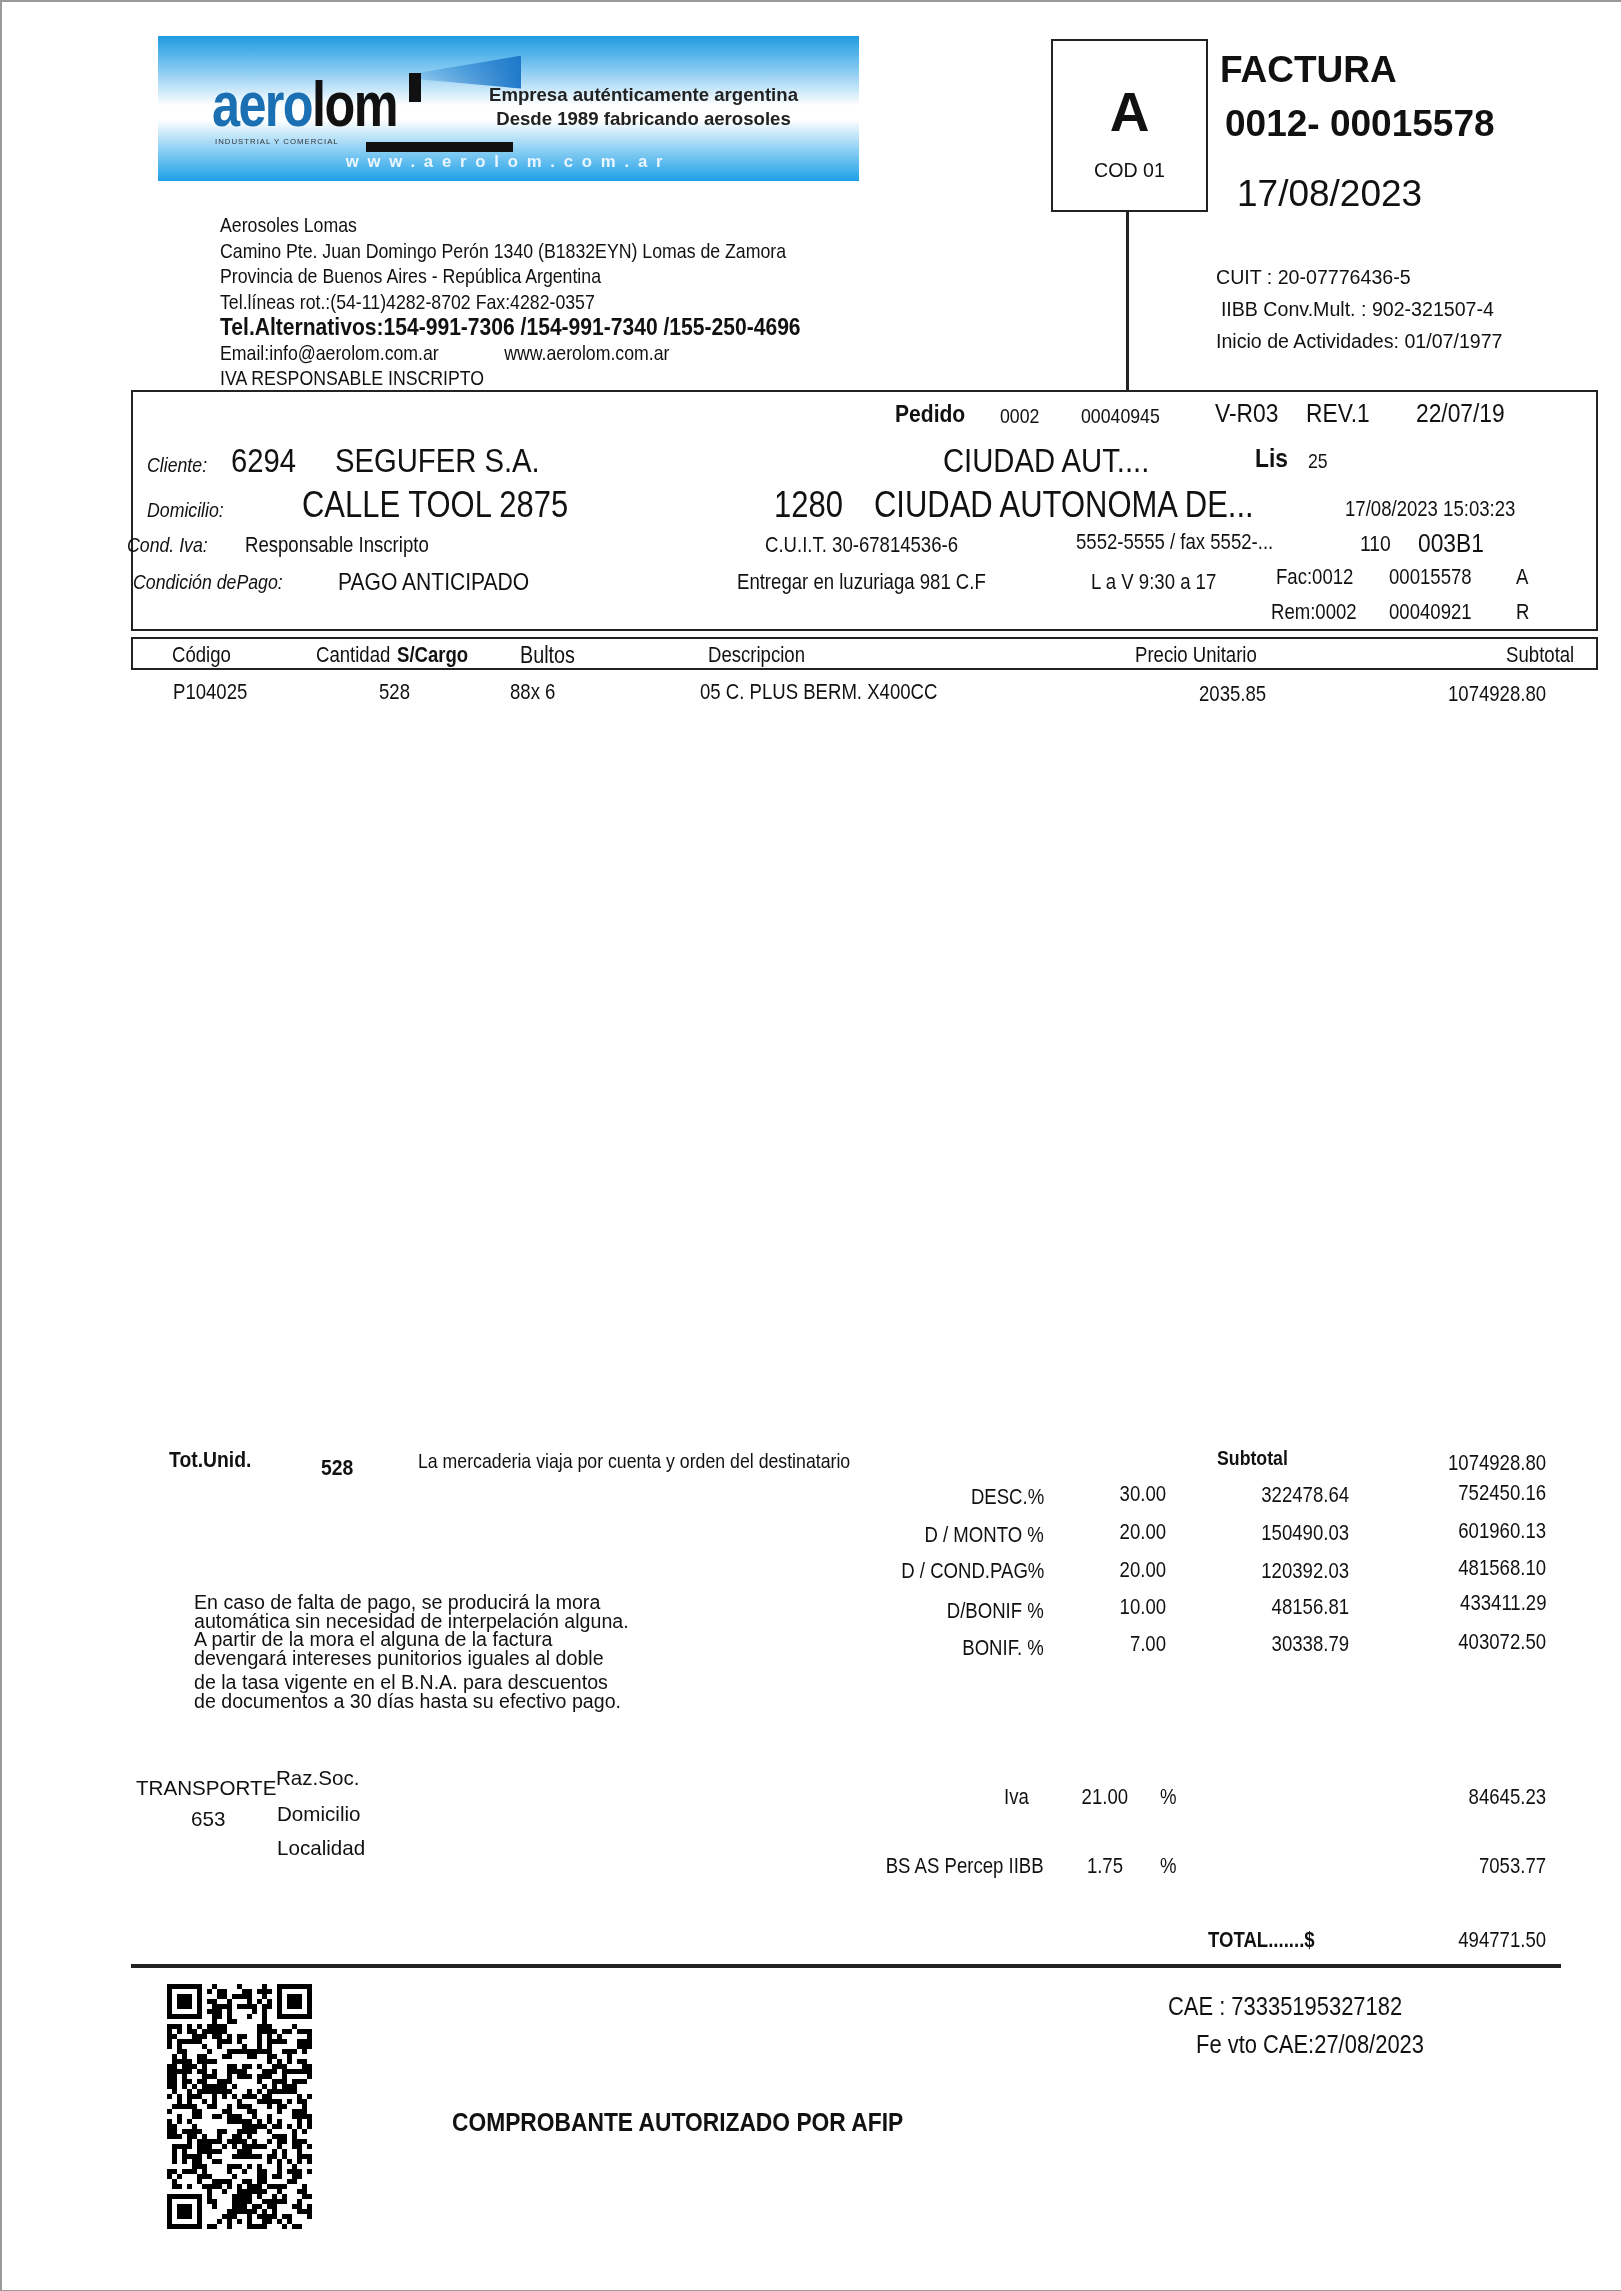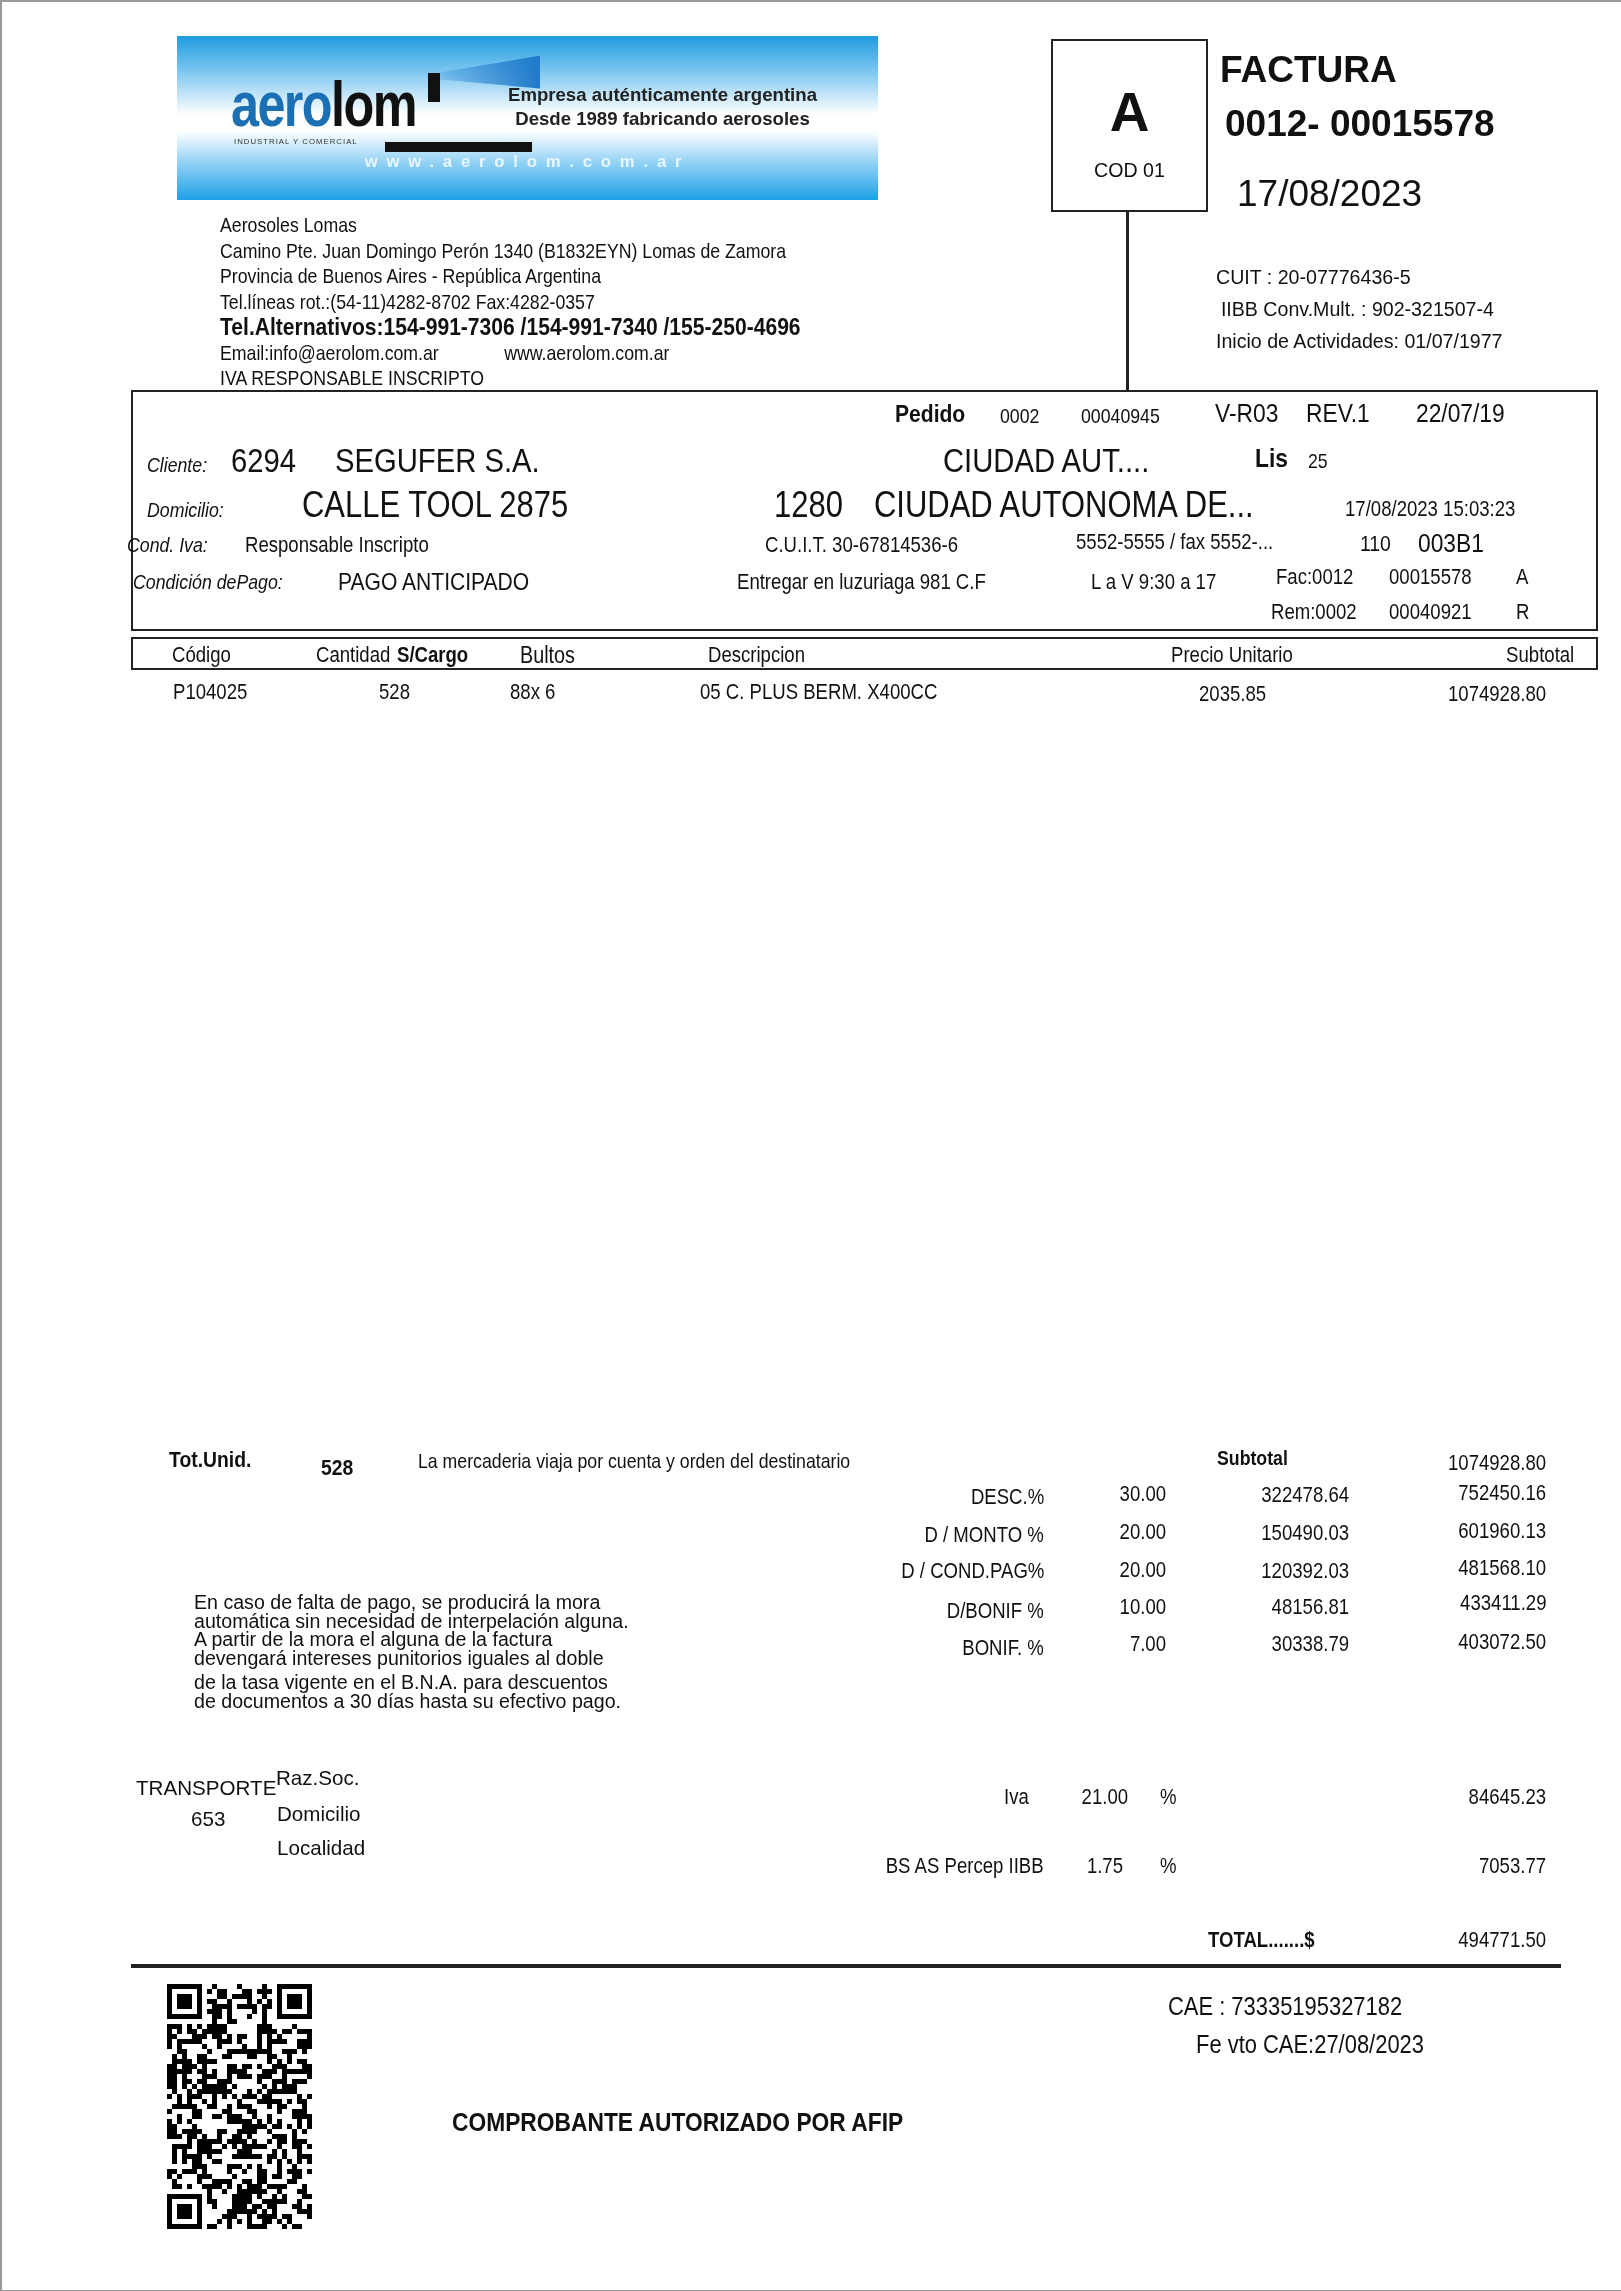"aerolom" .logo { height: 164px -> 145px; left: 177px -> 158px }
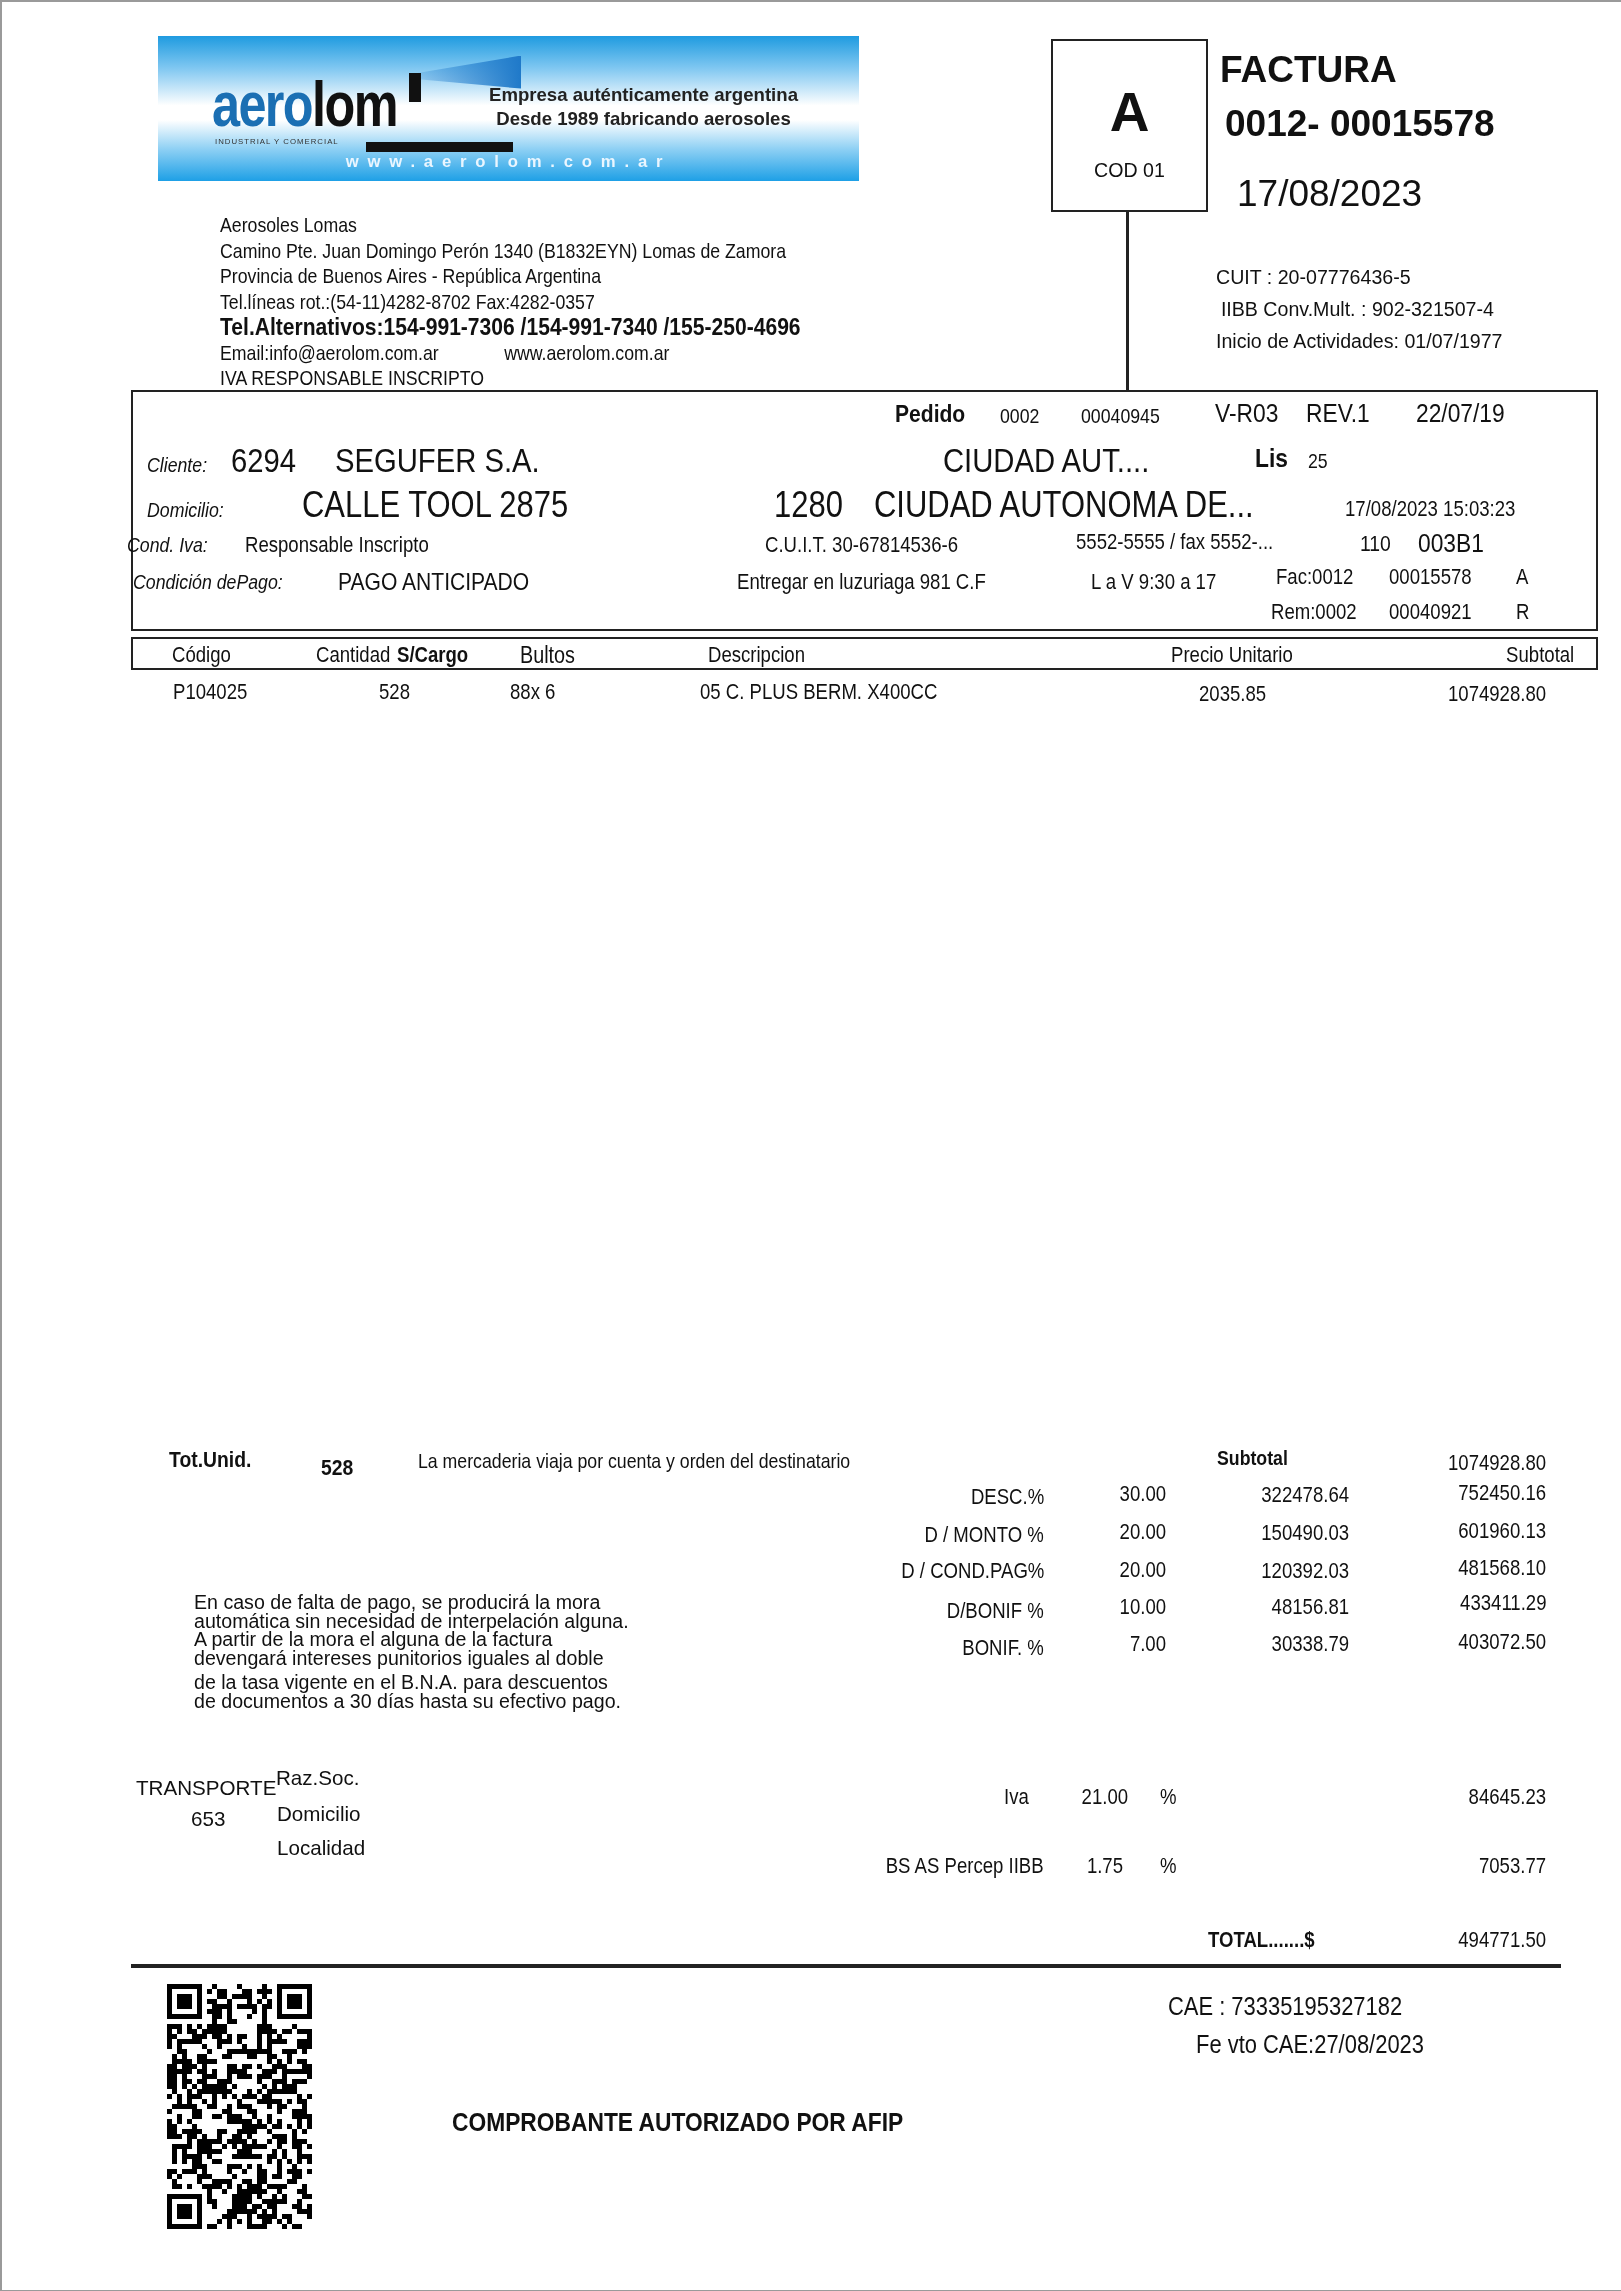"Precio Unitario" div.abs { margin-left: 36px -> none }
